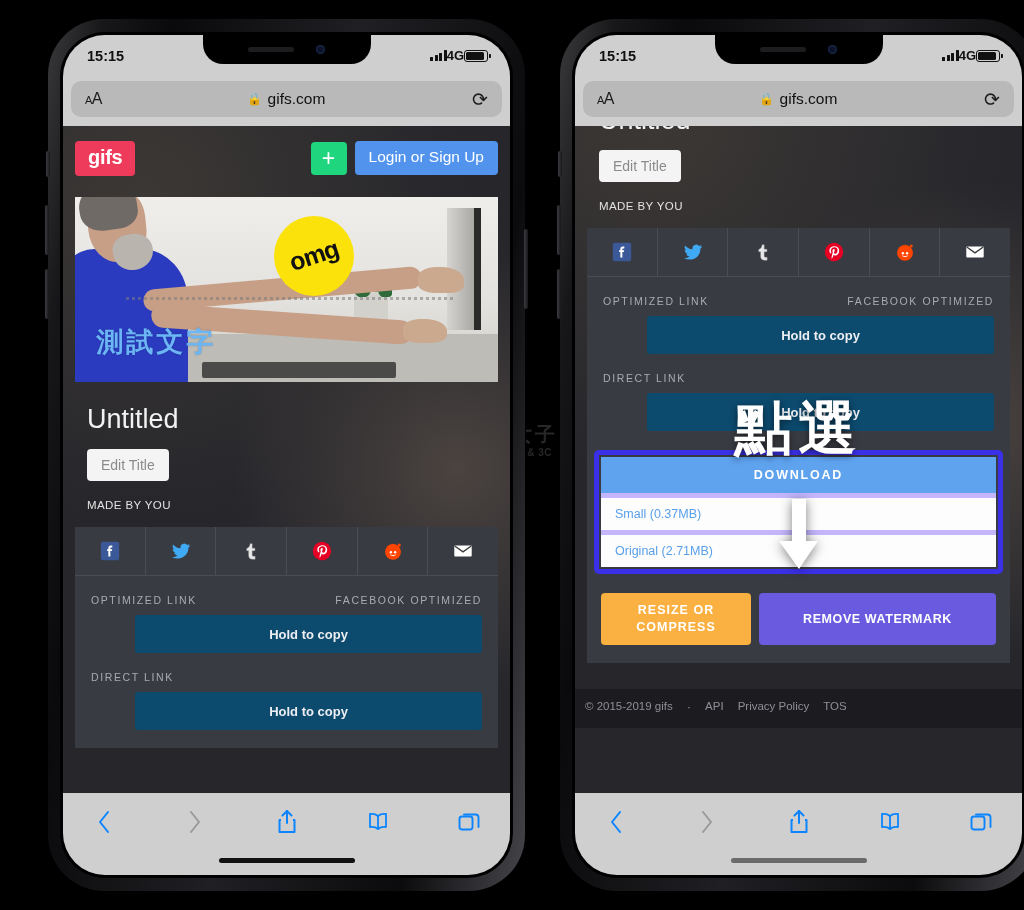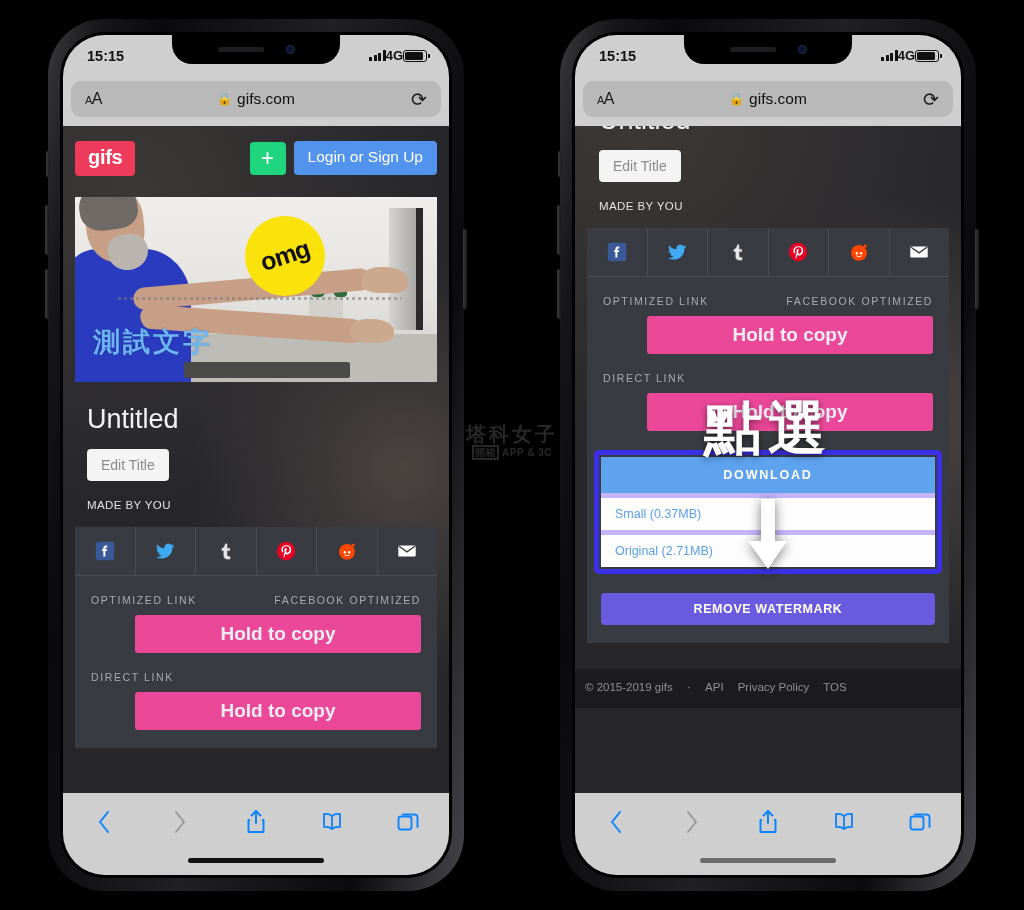"15:15" .phone { width: 416px -> 477px }
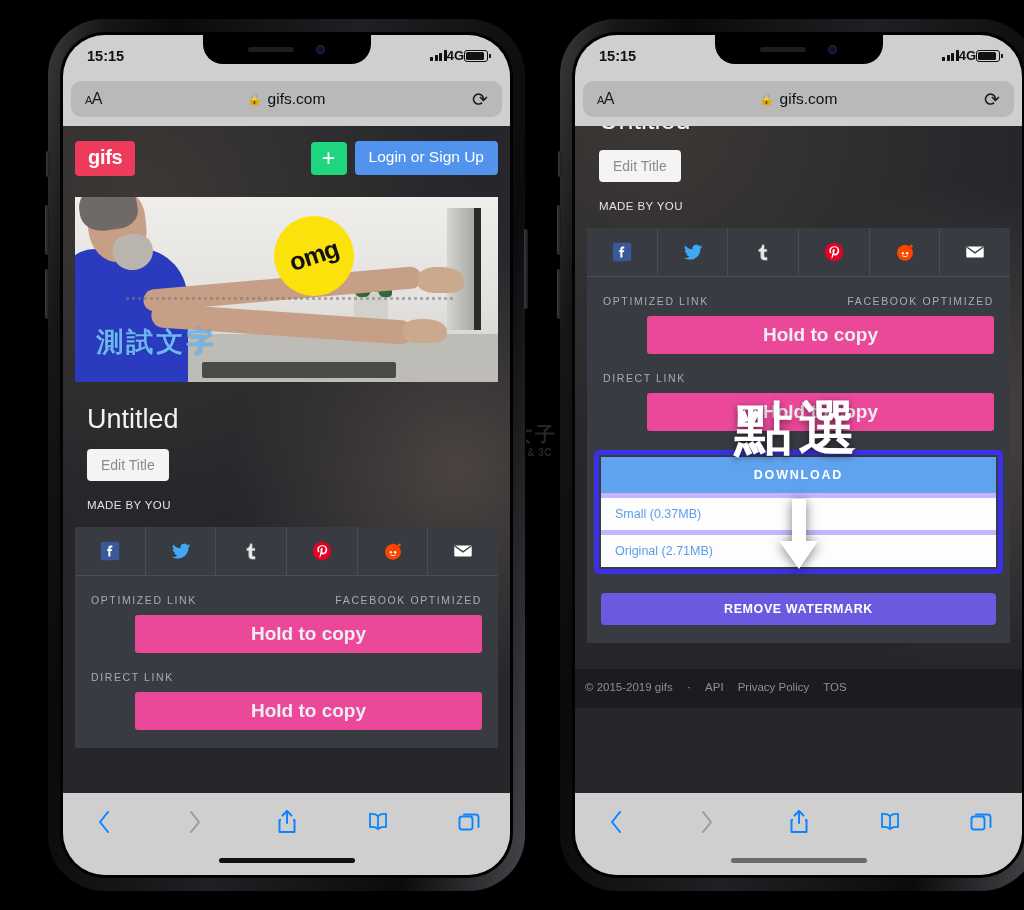"Hold to copy" .copy-box { background: #ec4899 -> #0c4a6e; font-size: 19px -> 13px }
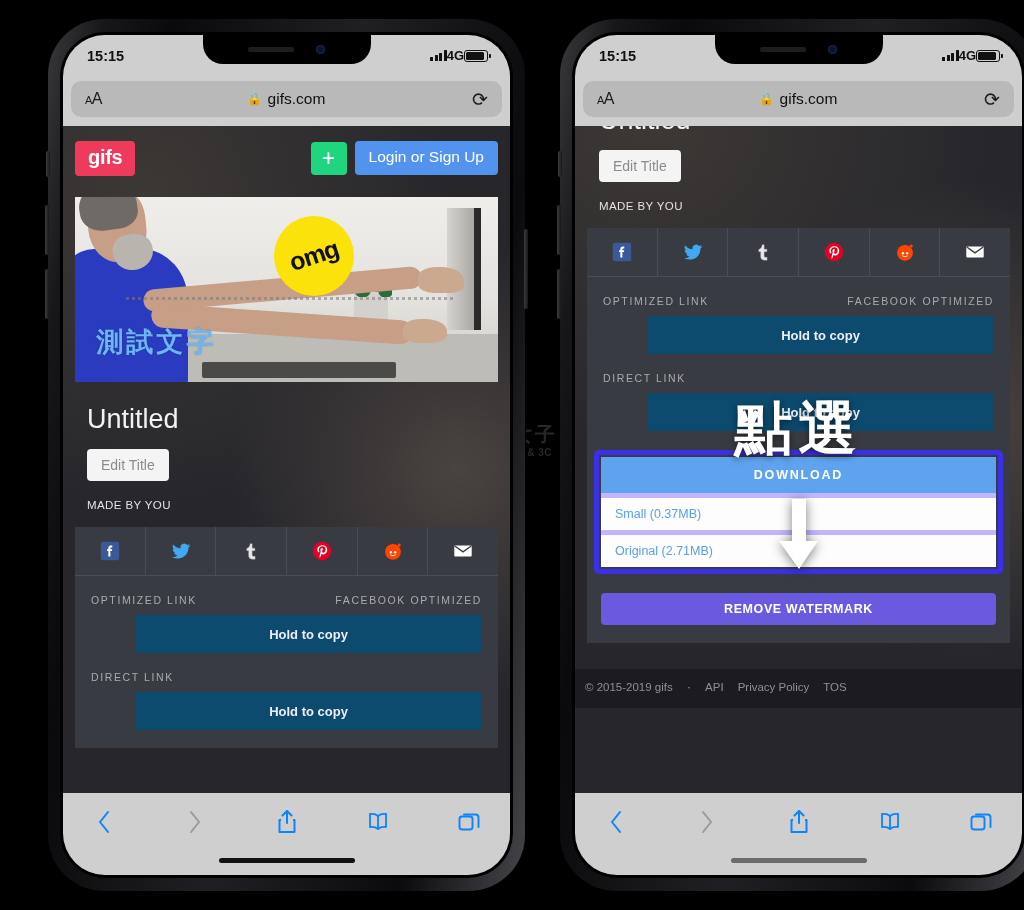"RESIZE OR" div.btn-orange { html: none -> <div> <div>RESIZE OR</div> <div>COMPRESS</div> </div> }
